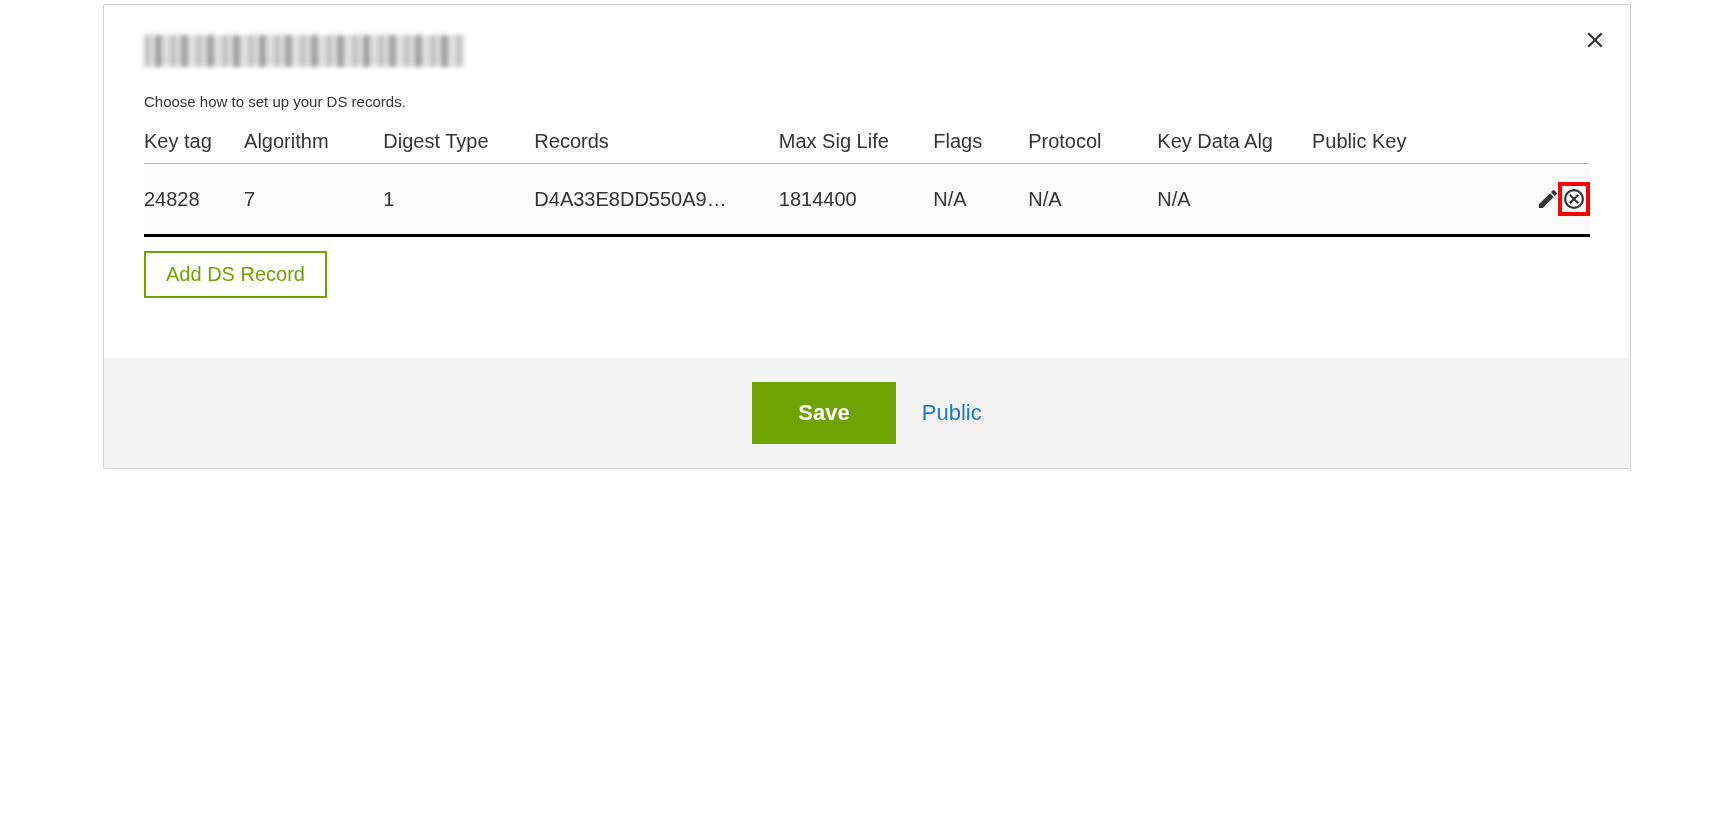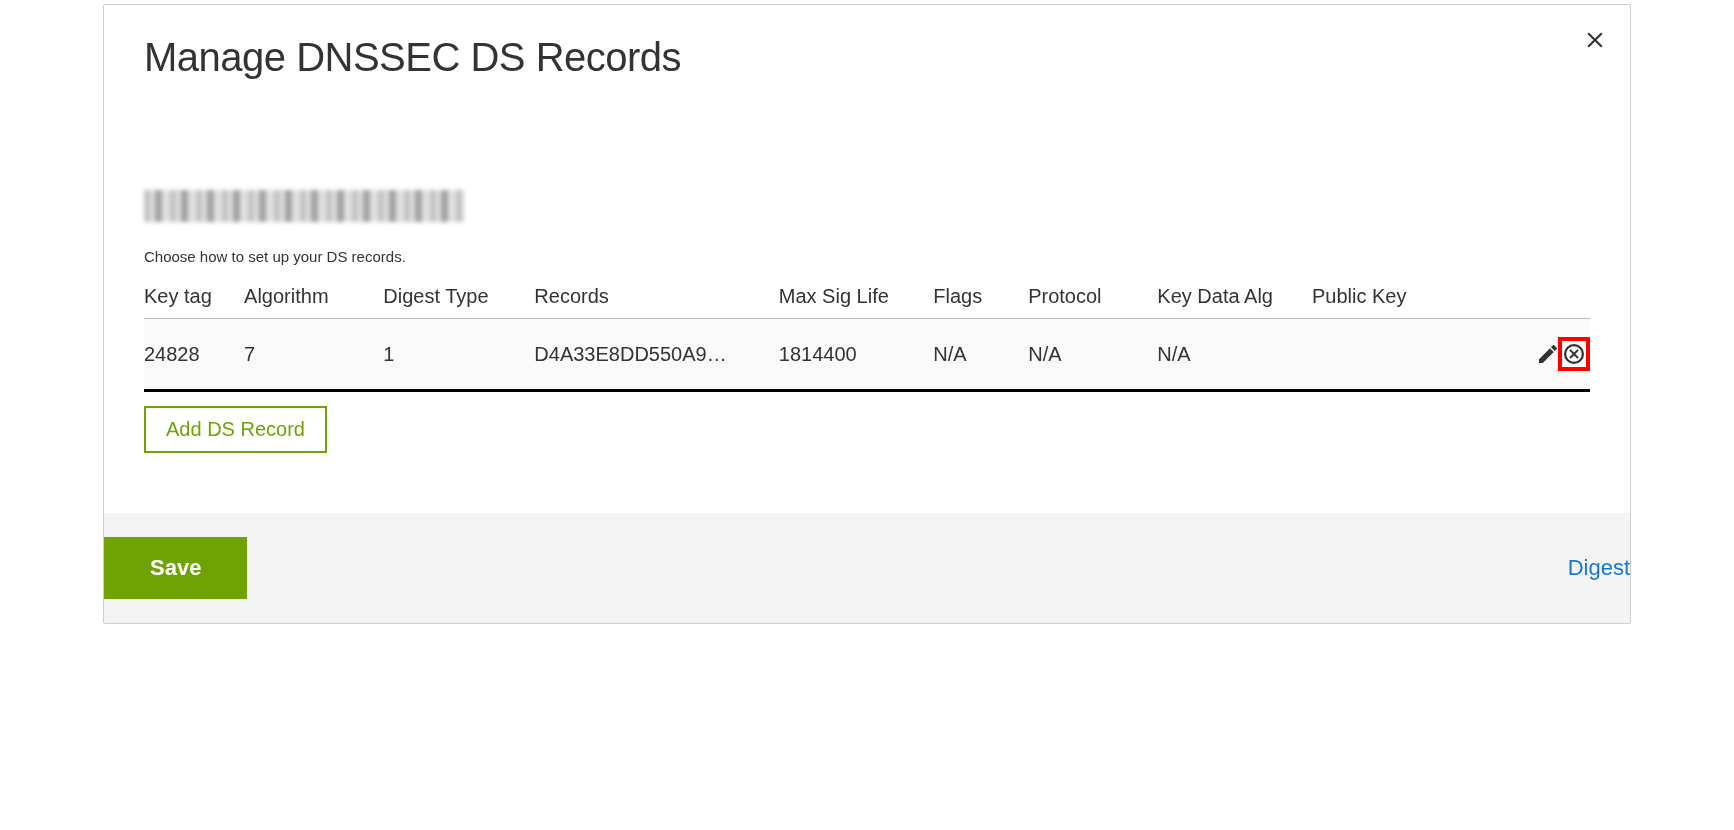"Manage DNSSEC DS Records" h1 { html: <h1>Manage DNSSEC DS Records</h1> -> none }
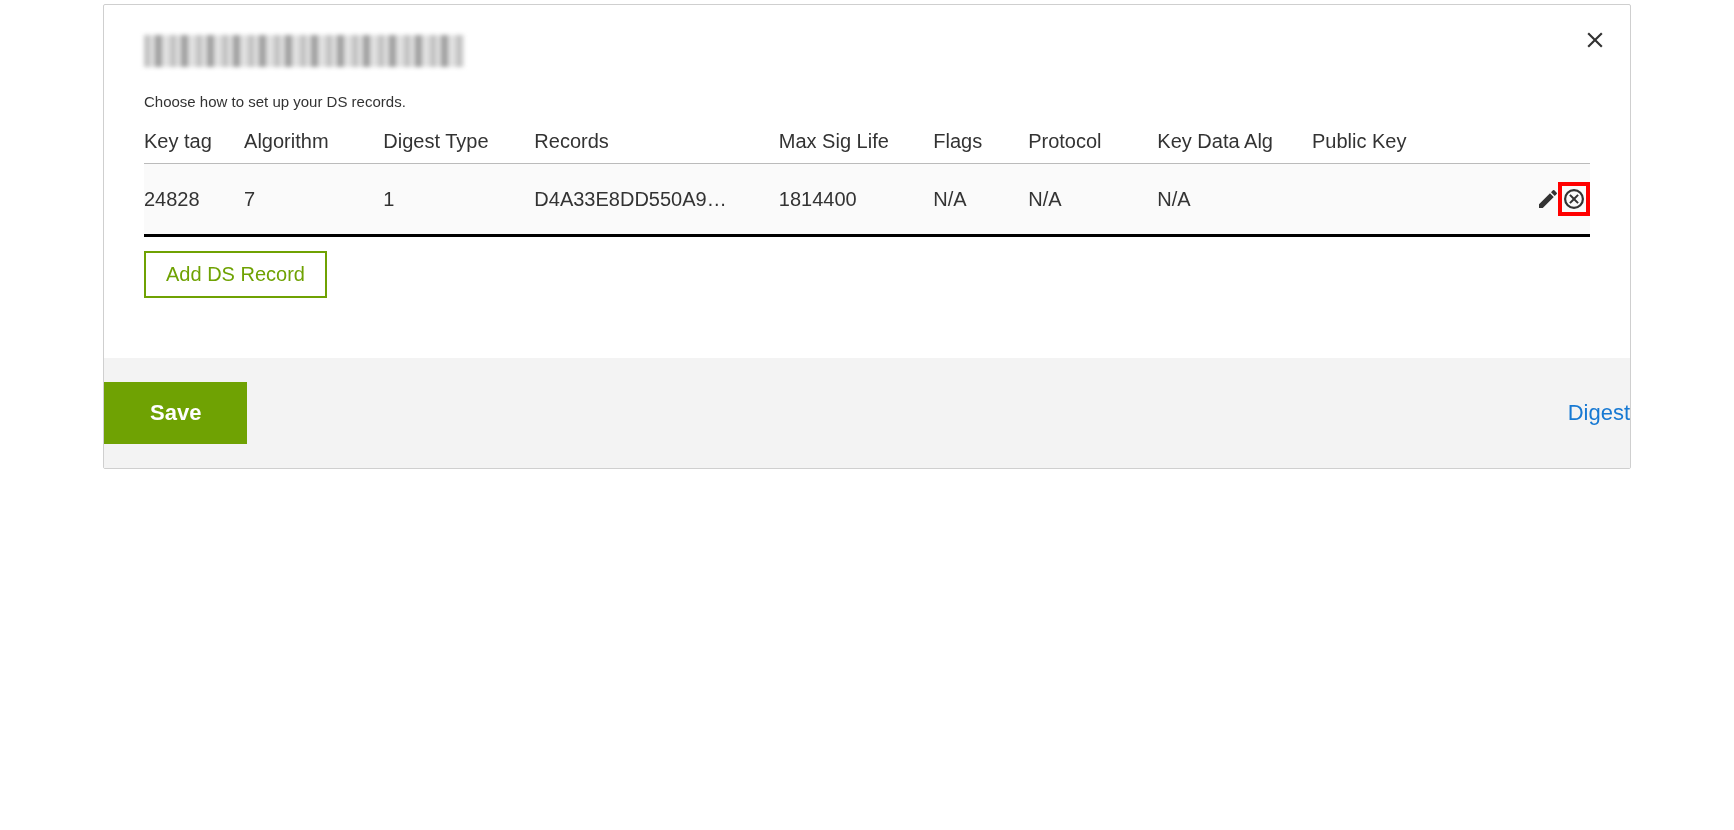"Save" .footer { justify-content: space-between -> center }
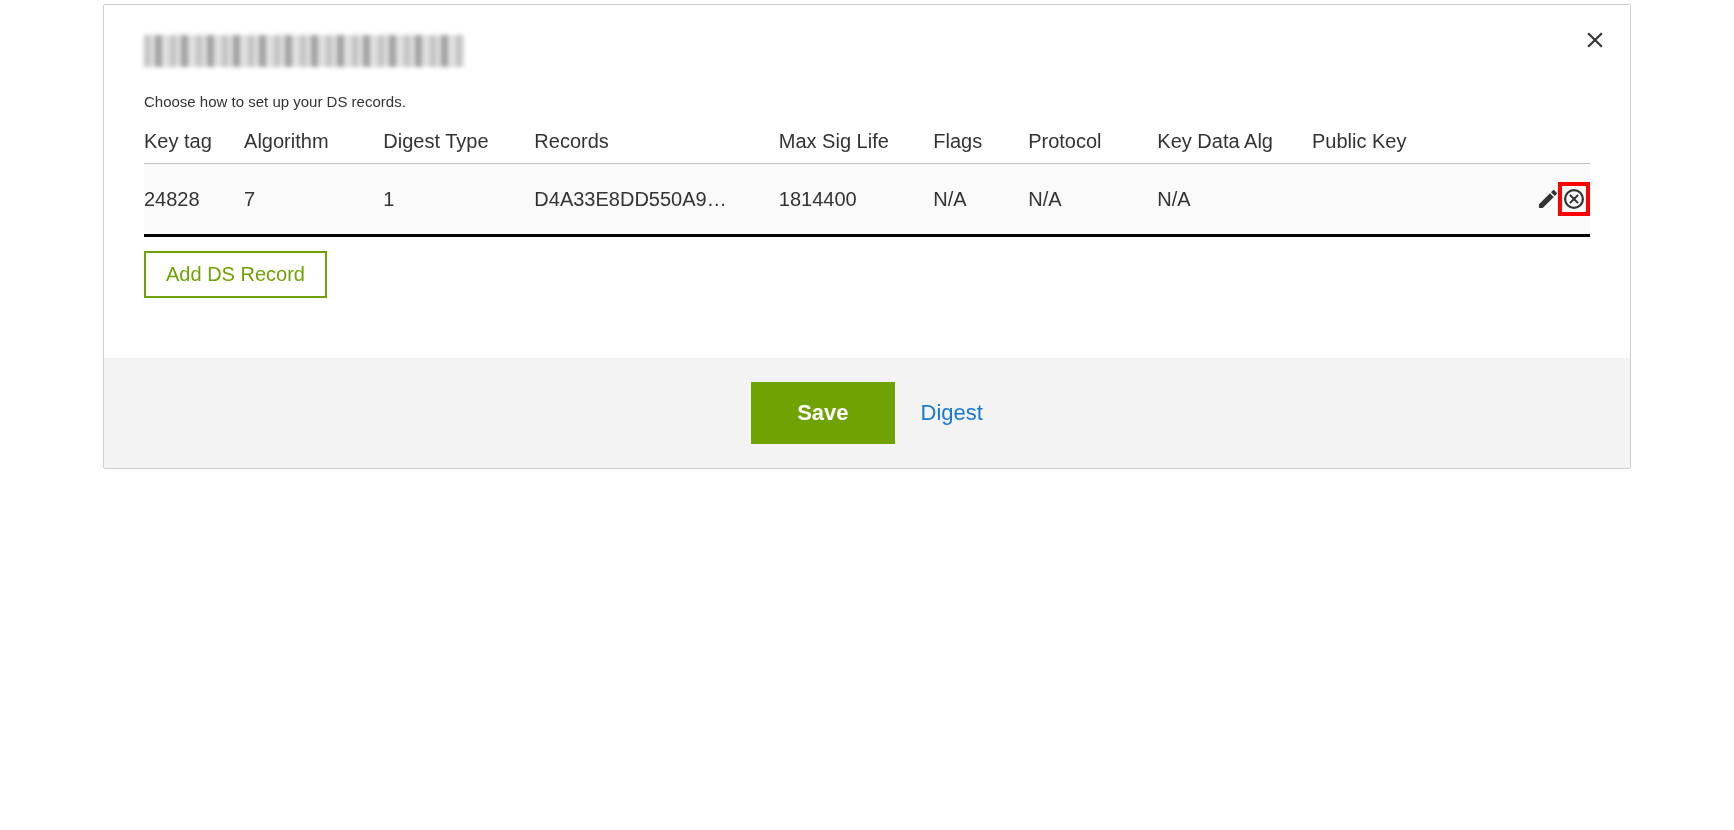"Digest" span.cancel-link { text: Digest -> Public }
